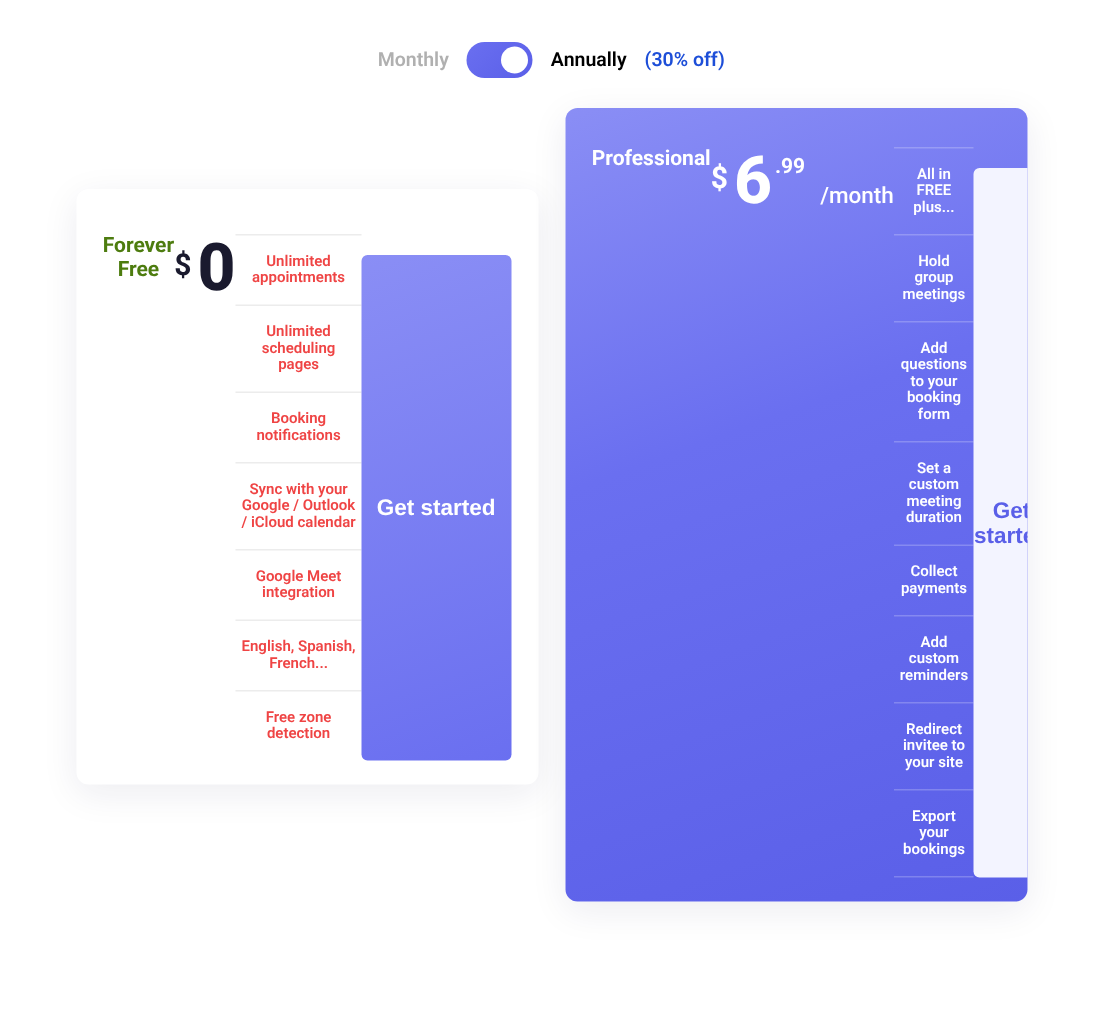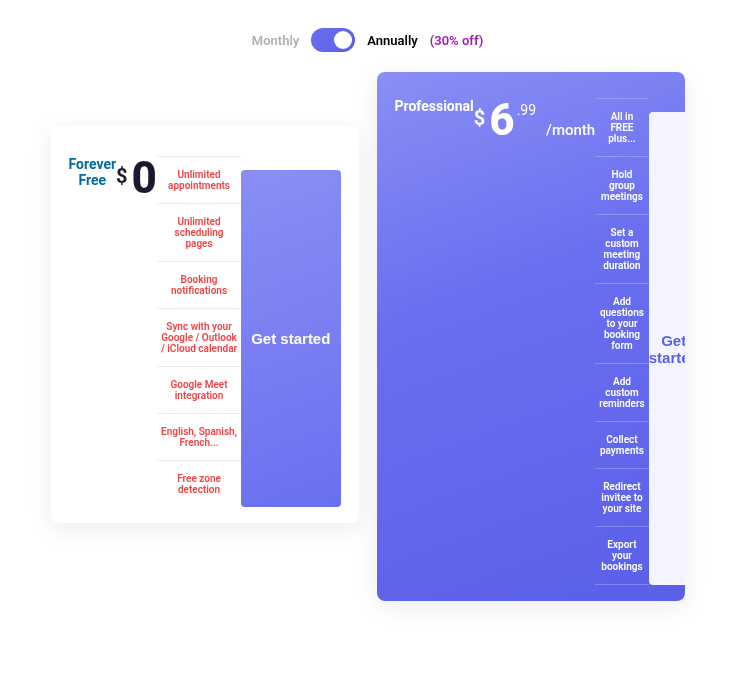"(30% off)" .discount { color: #a21caf -> #1d4ed8 }
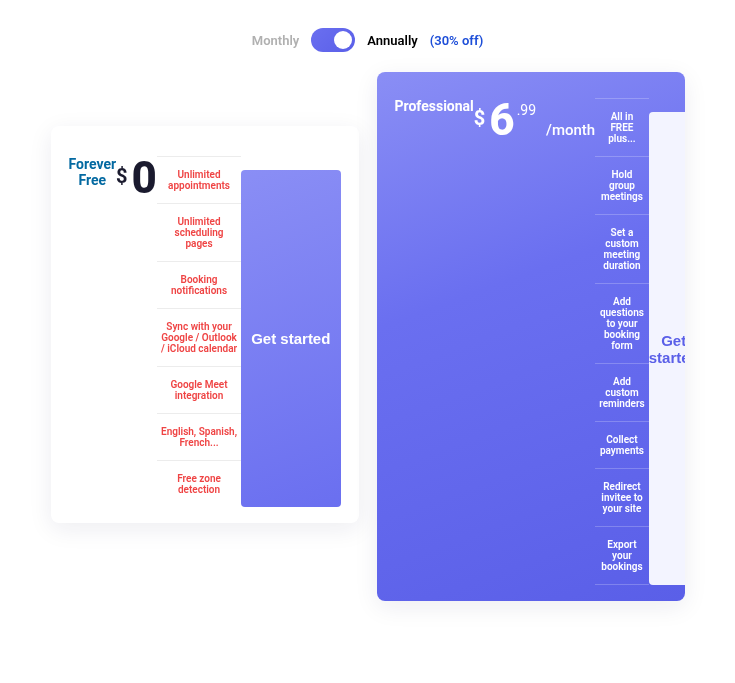".99" .price-cents { font-weight: 400 -> 700 }
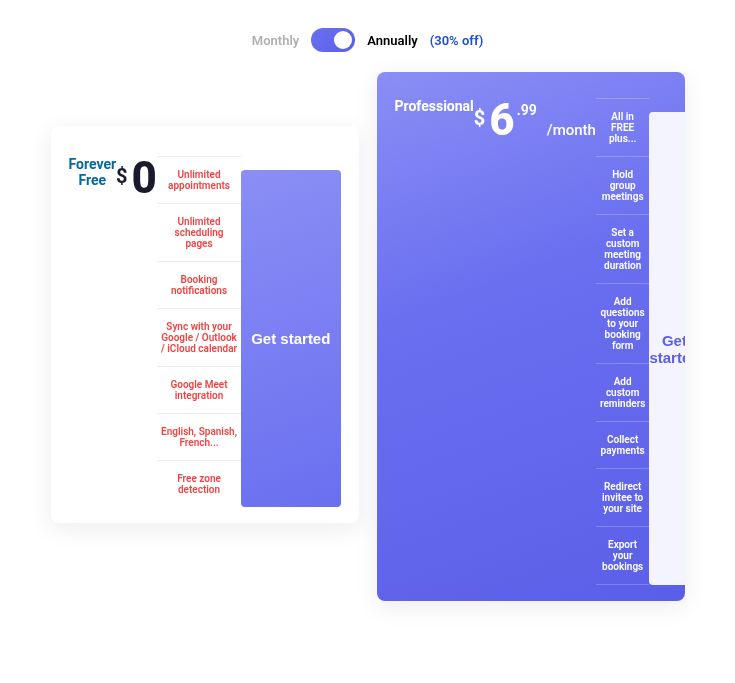"Forever Free" .card-free .plan-name { color: #0369a1 -> #4d7c0f }
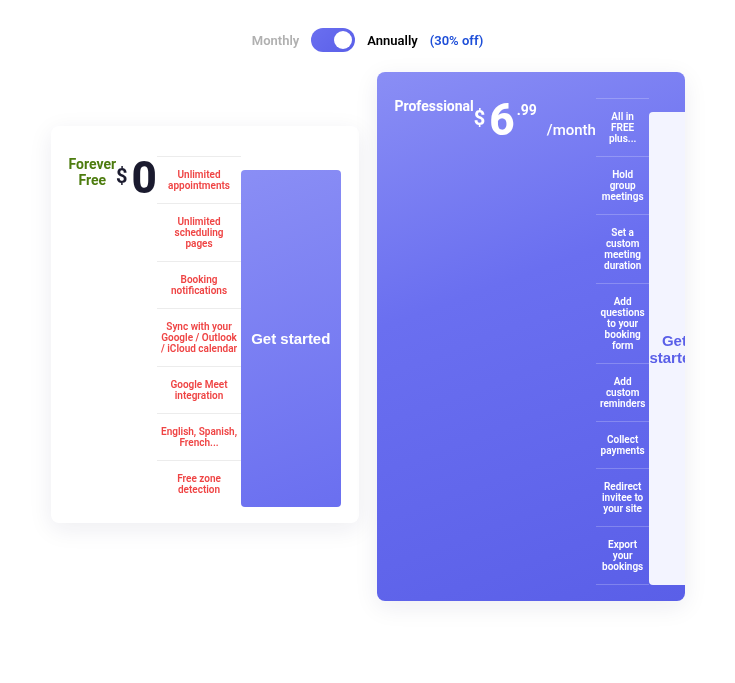"Set a custom meeting duration" li { order: before "Add questions to your booking" -> after "Add questions to your booking" }
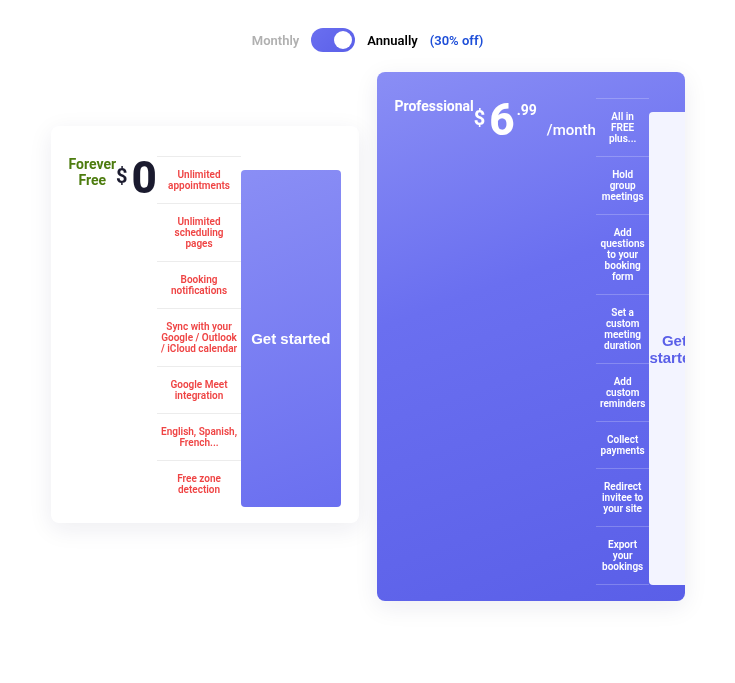"Add custom reminders" li { order: before "Collect payments" -> after "Collect payments" }
